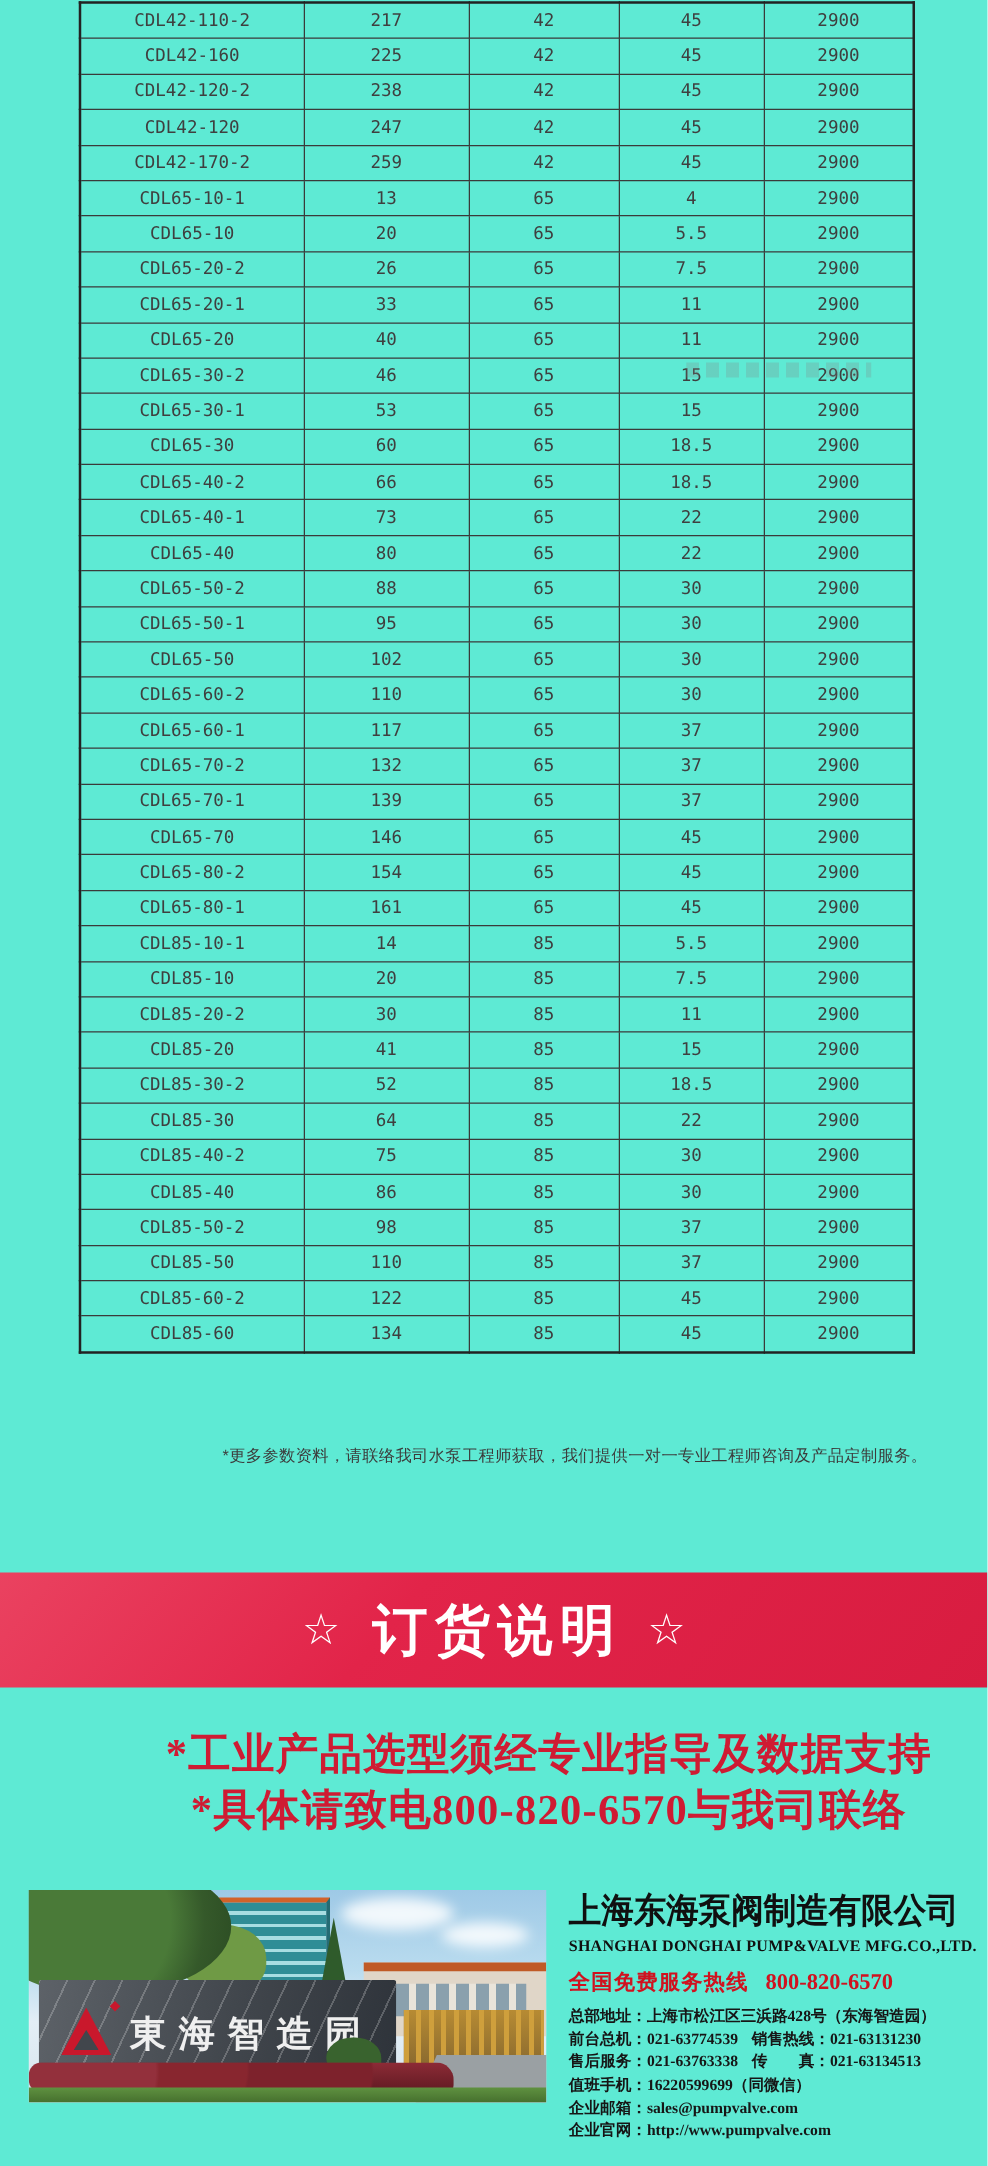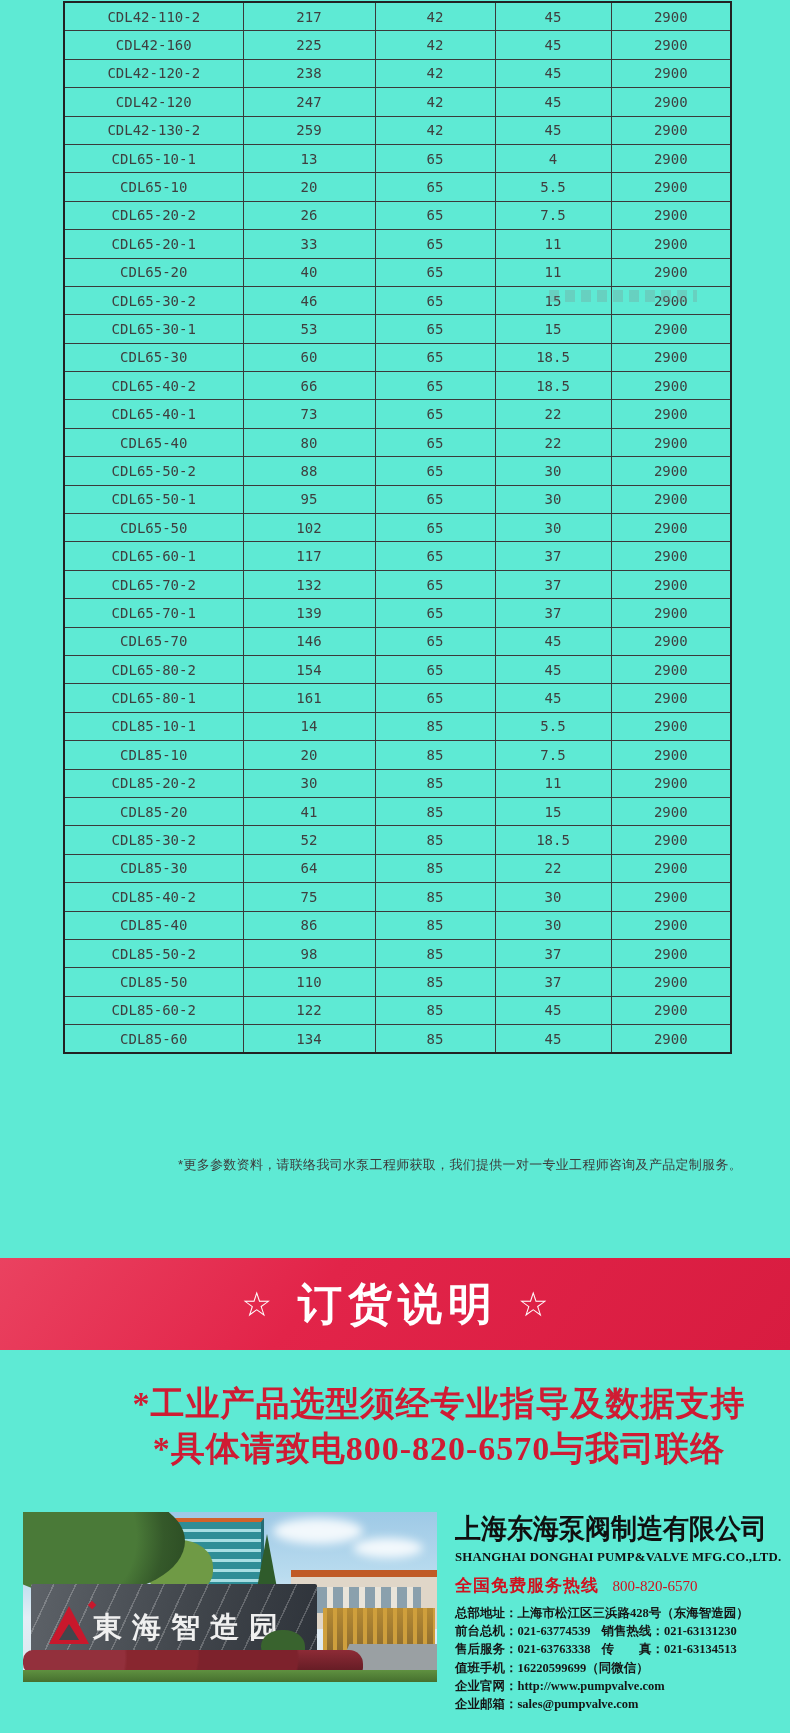"CDL42-130-2" td { text: CDL42-130-2 -> CDL42-170-2 }
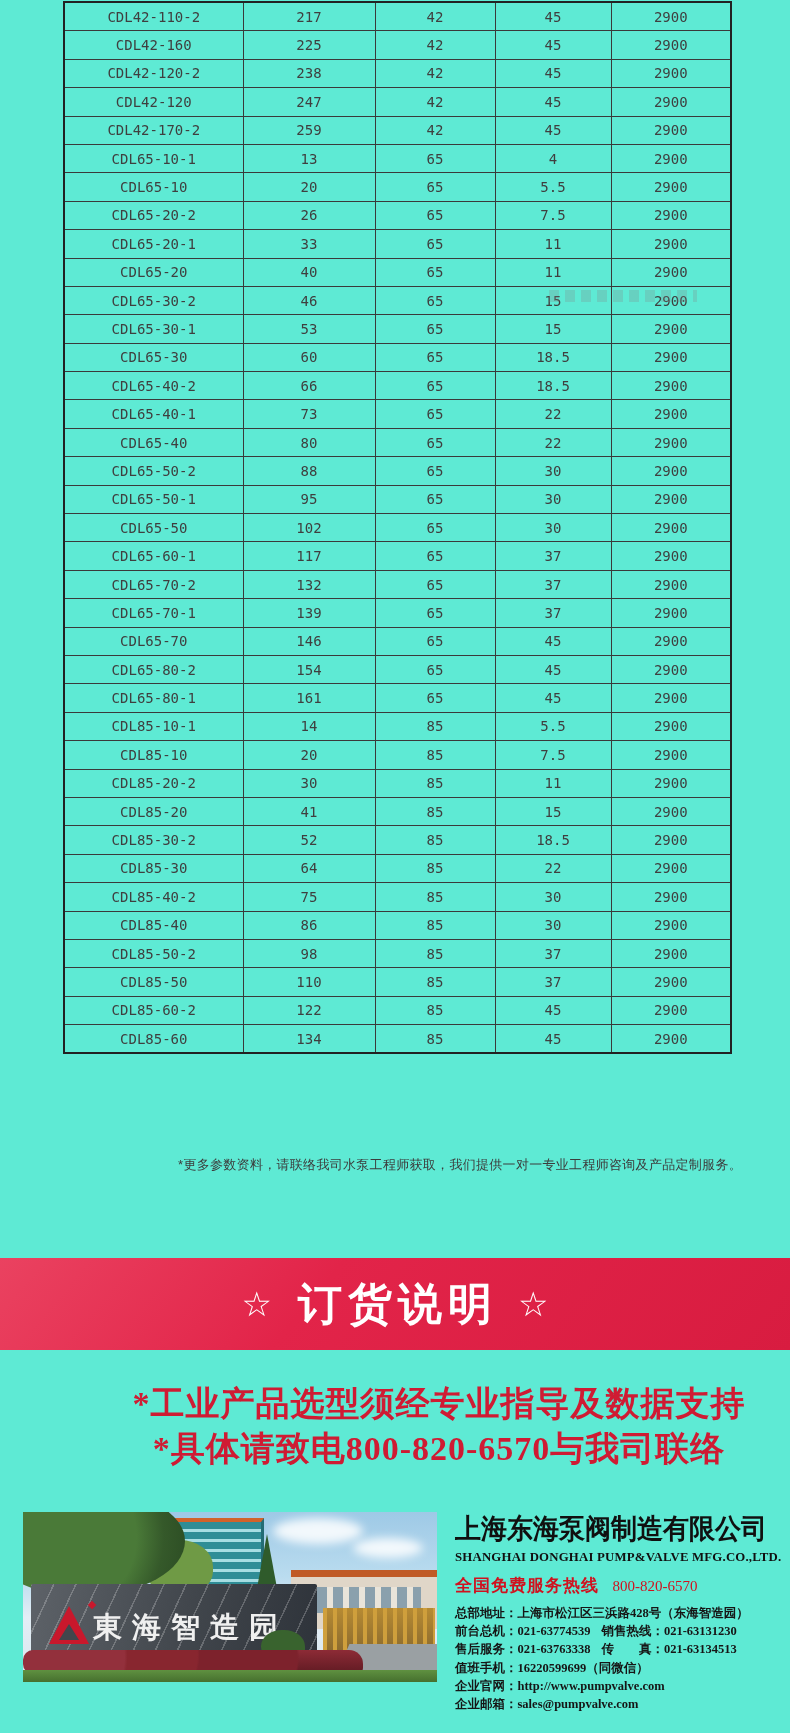"CDL65-60-2" tr { html: none -> <tr> <td>CDL65-60-2</td> <td>110</td> <td>65</td> <td>30</td> <td>2900</td> </tr> }
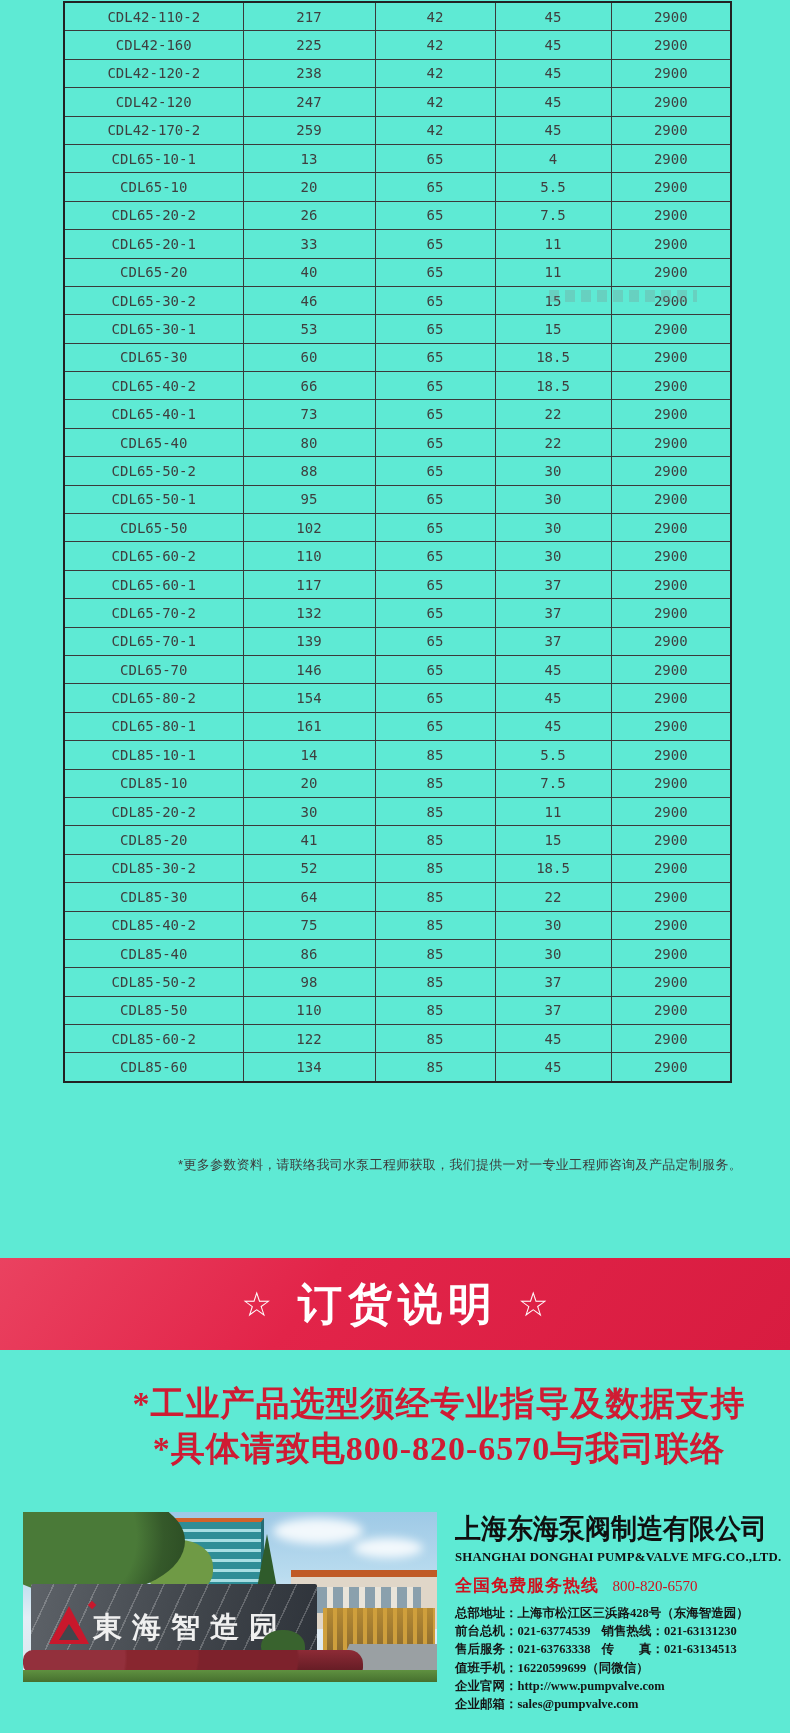"800-820-6570" .hl-num { font-size: 15px -> 18px; font-weight: 400 -> 700 }
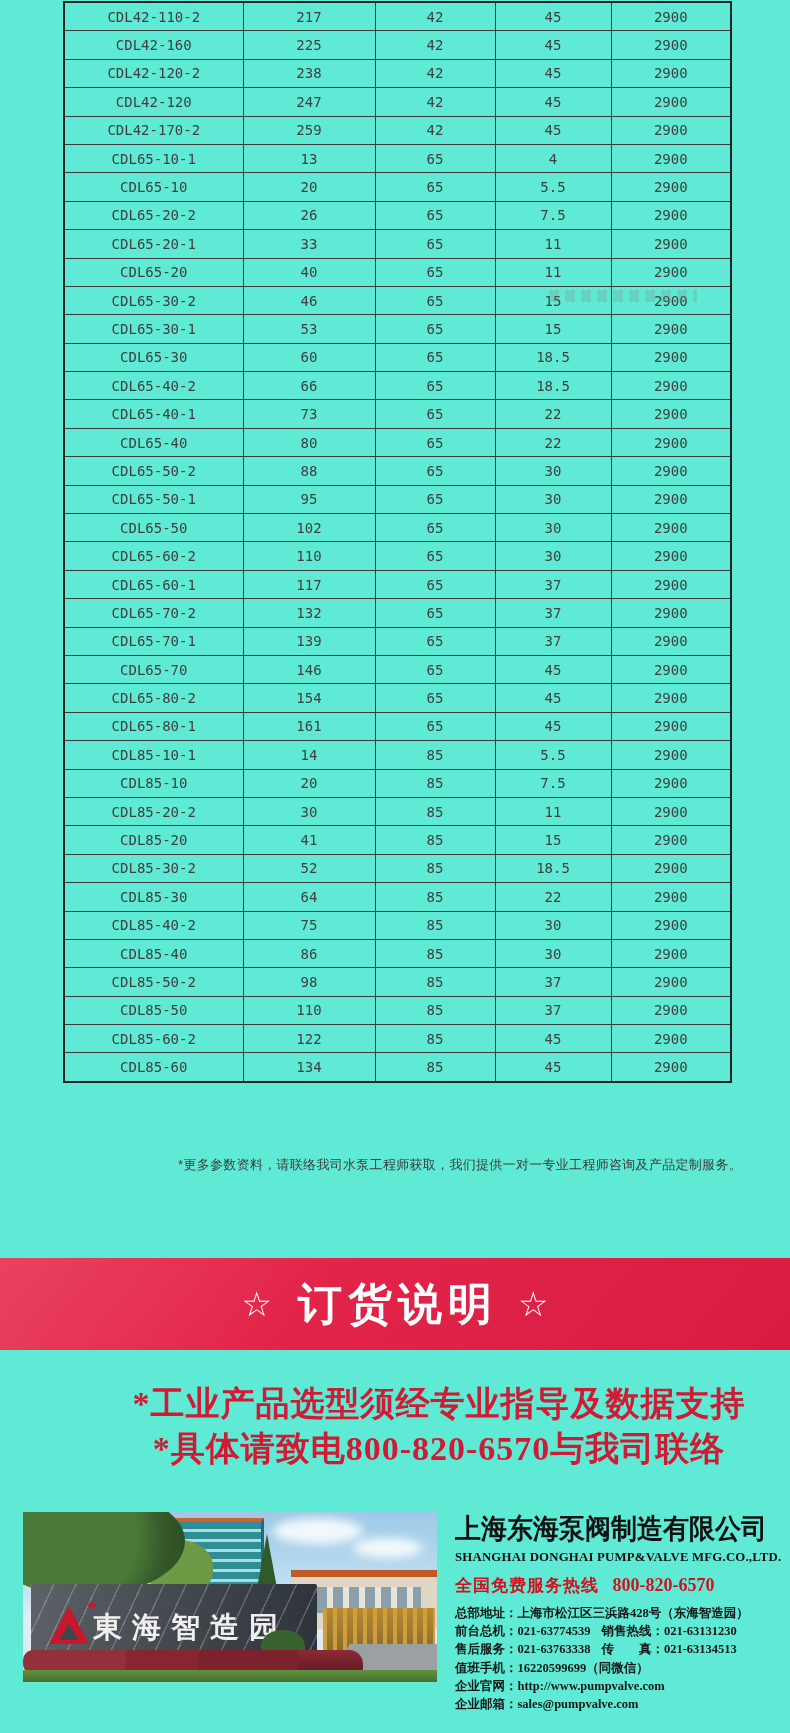"東海智造园" .sign-text { left: 62px -> 73px }
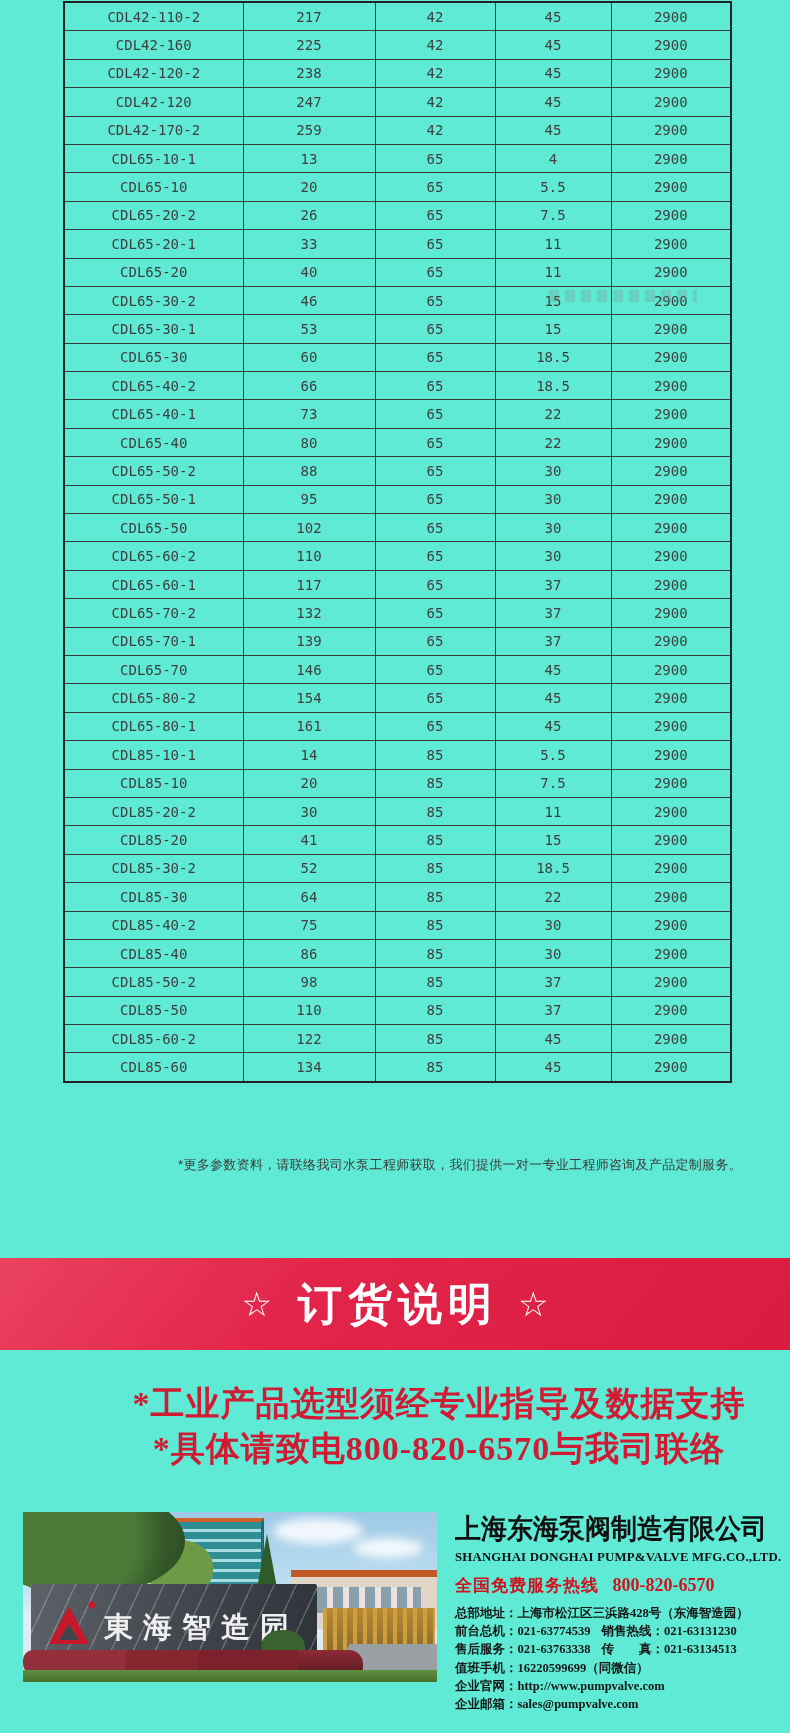"企业官网：http://www.pumpvalve.com" div.contact-line { order: before "企业邮箱：sales@pumpvalve.com" -> after "企业邮箱：sales@pumpvalve.com" }
